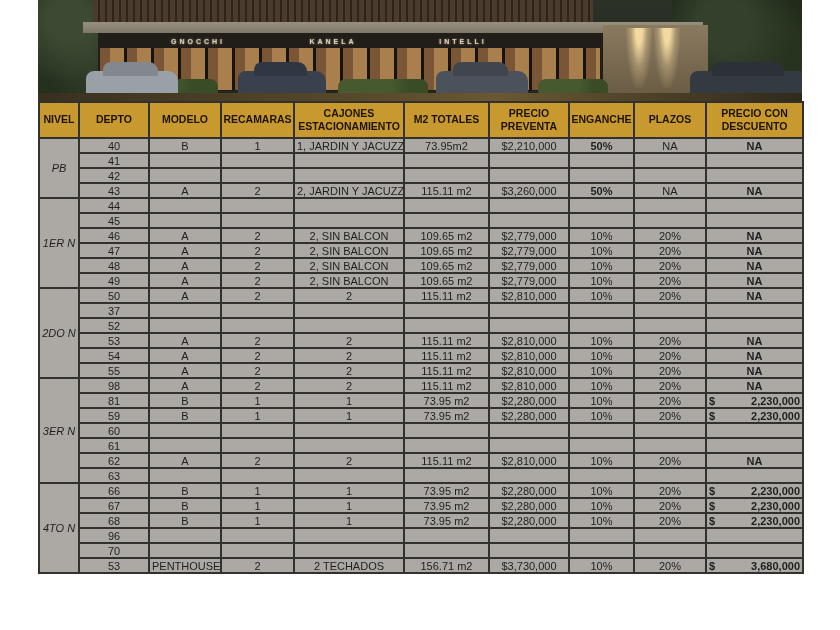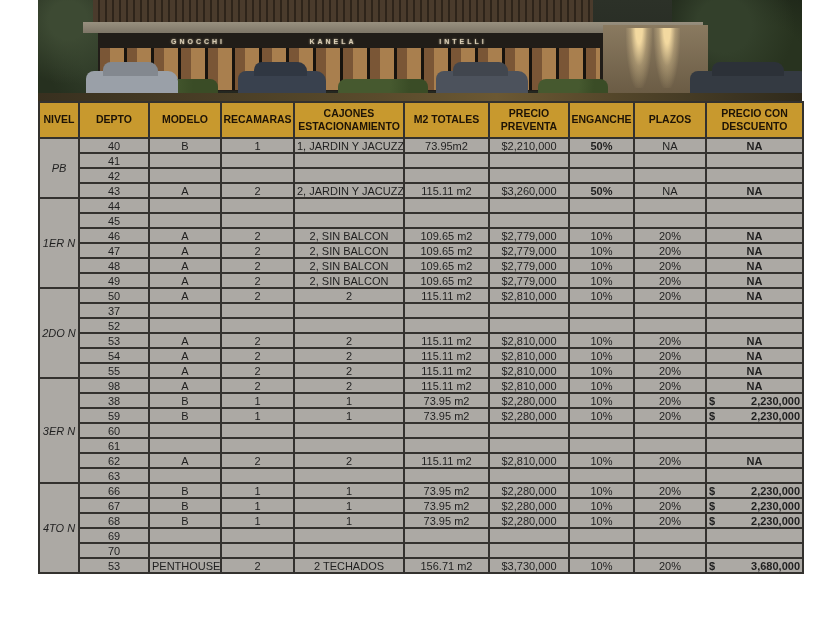"38" td { text: 38 -> 81 }
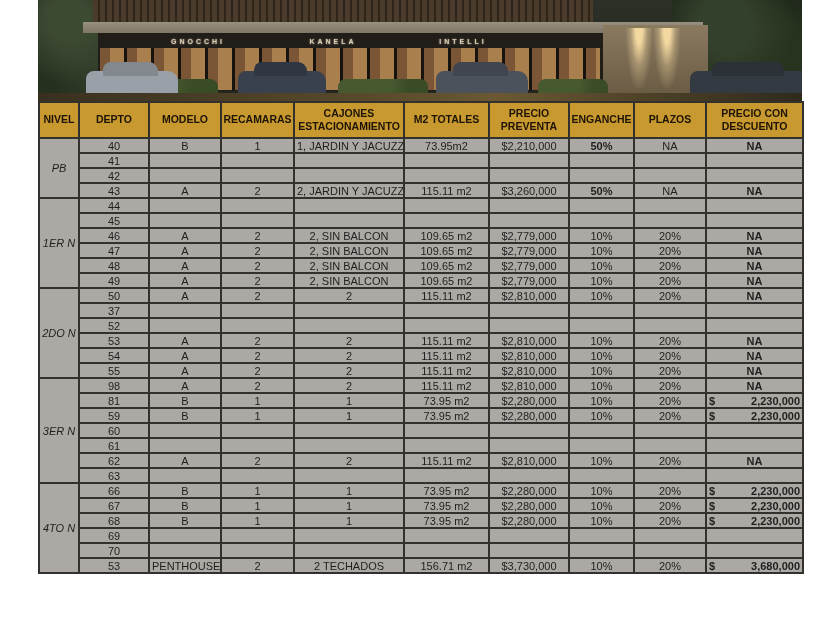"69" td { text: 69 -> 96 }
